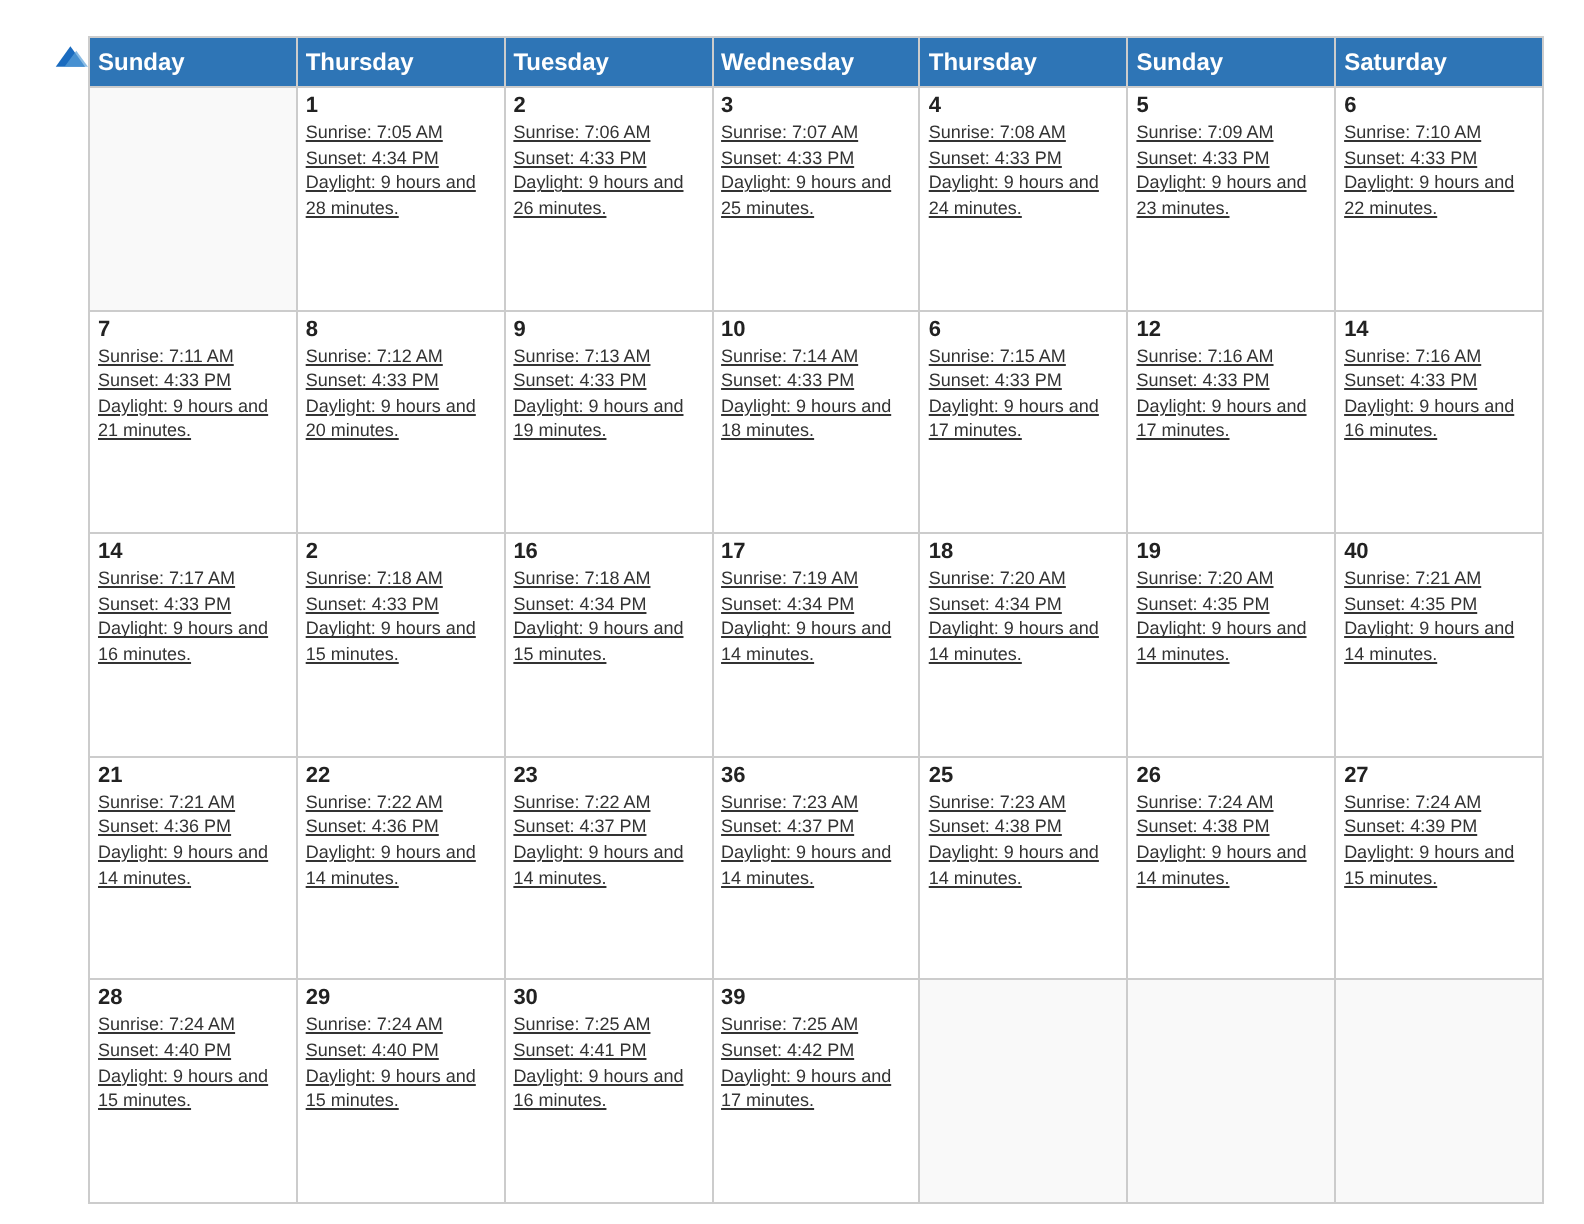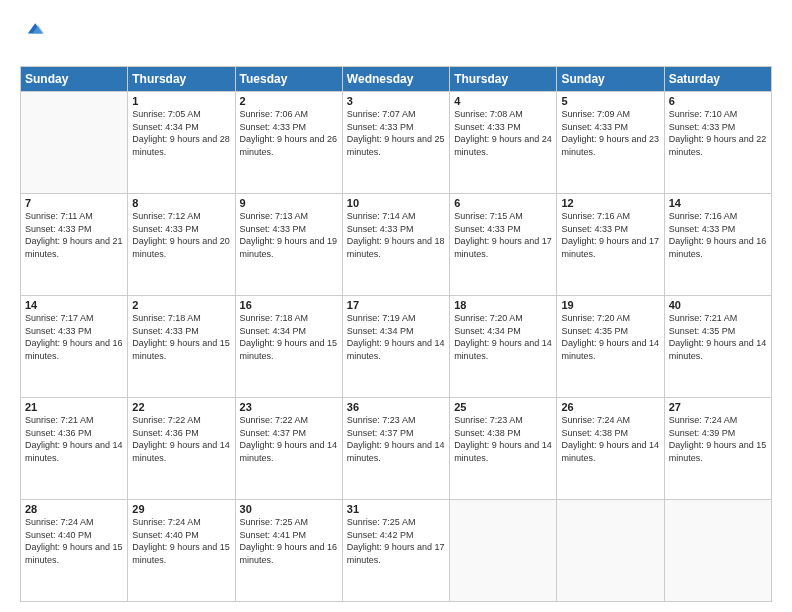"Sunday" .page { flex-direction: column -> none; gap: 16px -> none }
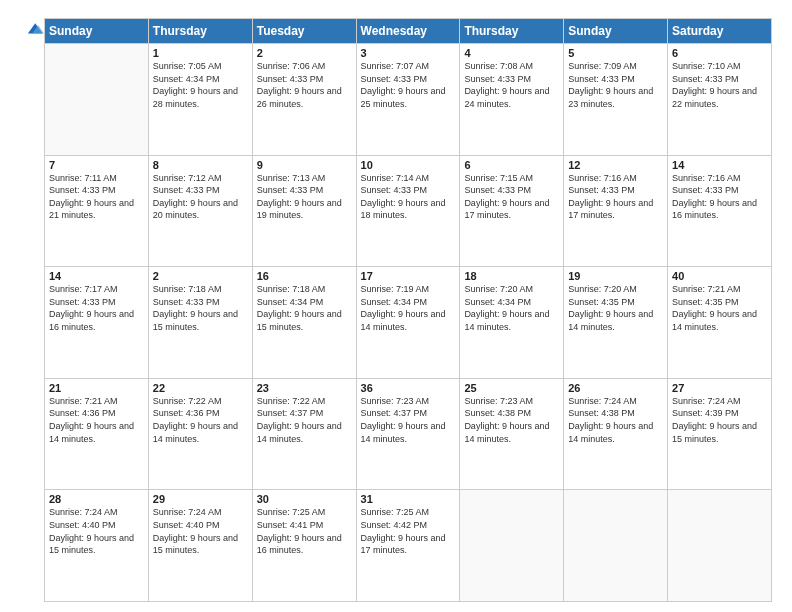"Sunrise: 7:05 AM" .day-info { text-decoration: none -> underline }
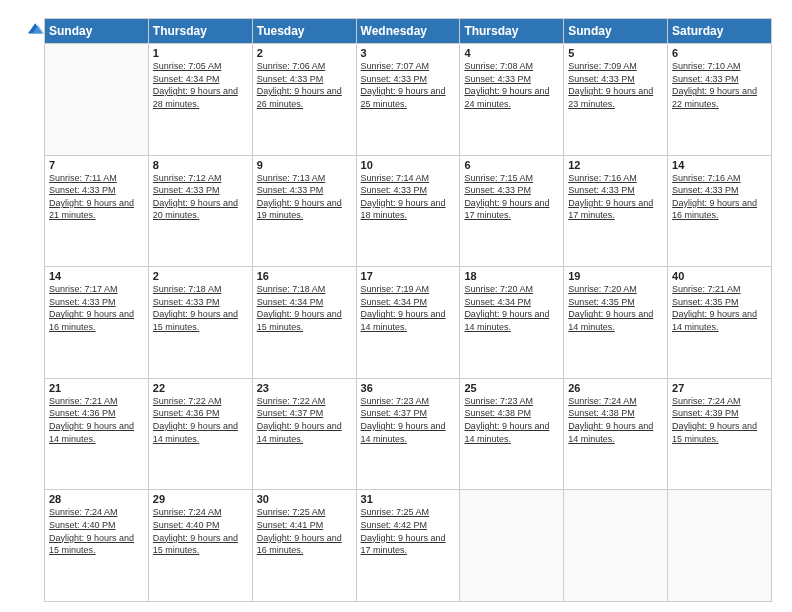"31" span.day-num { text: 31 -> 39 }
